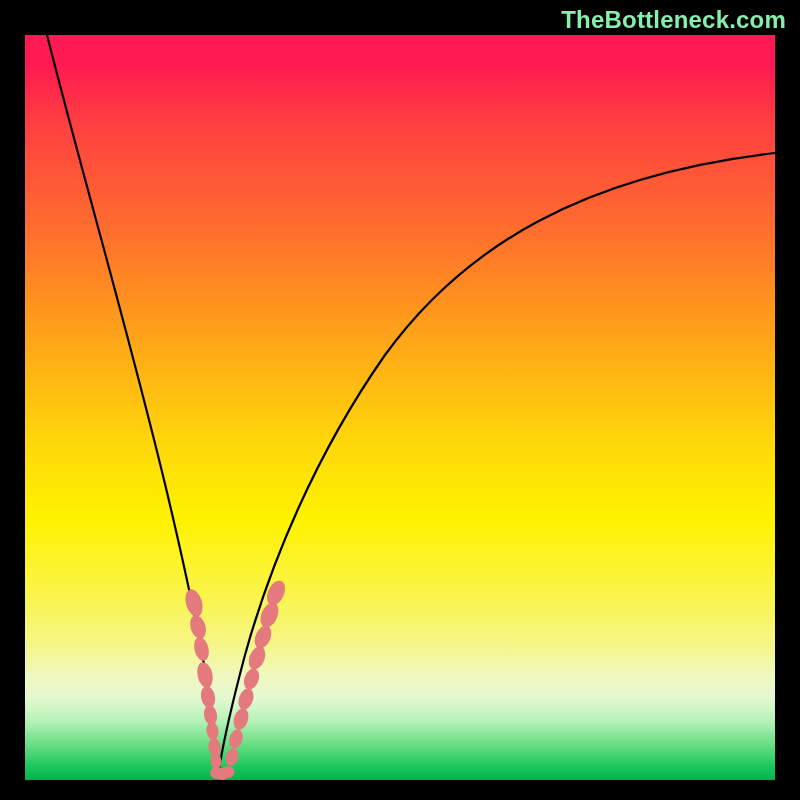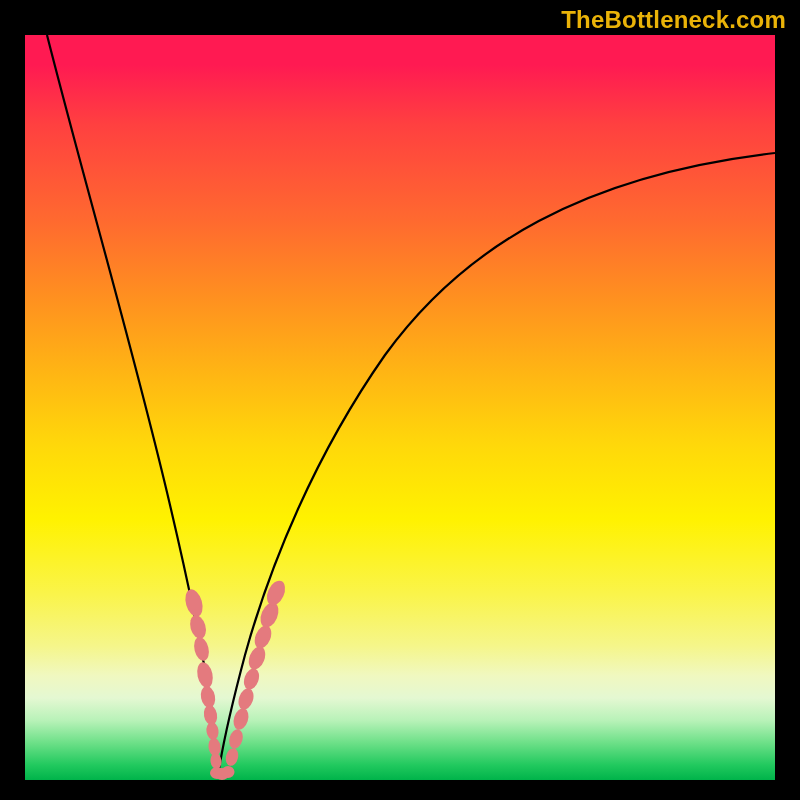"TheBottleneck.com" .watermark { color: #eab308 -> #86efac }
